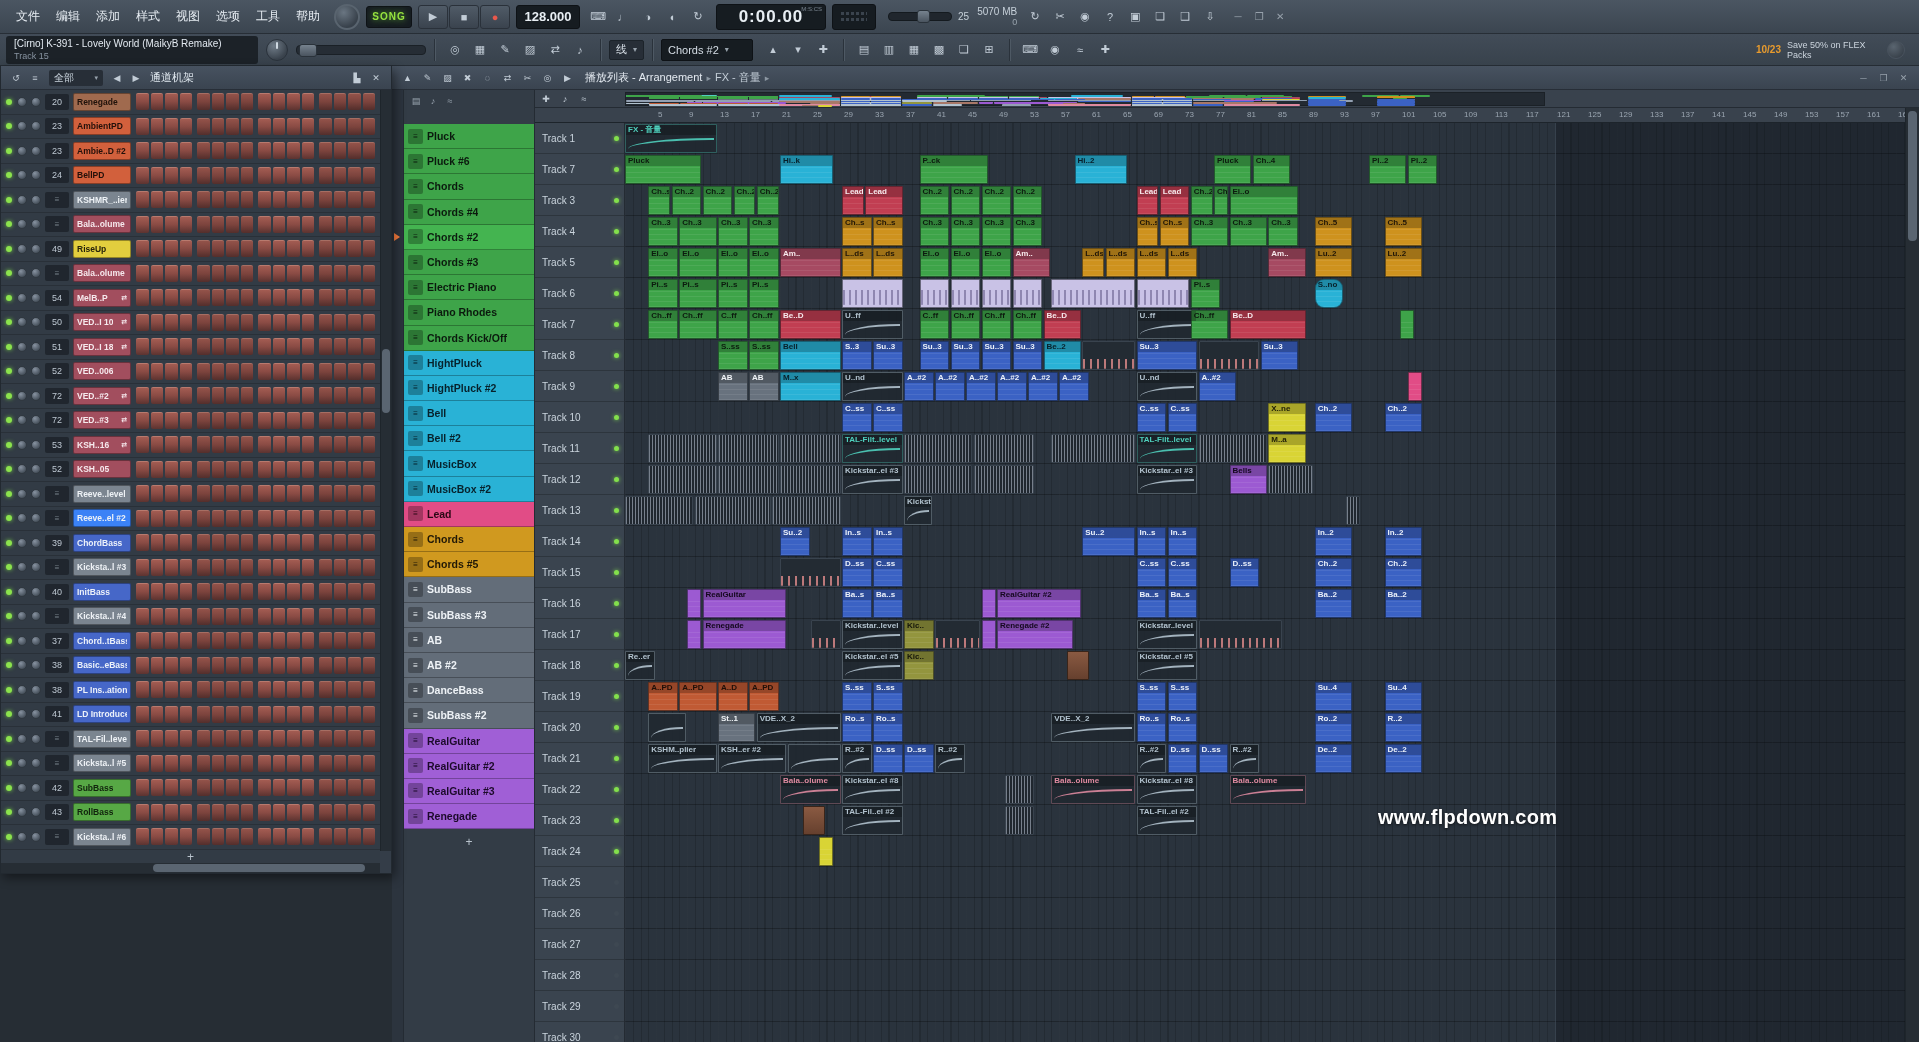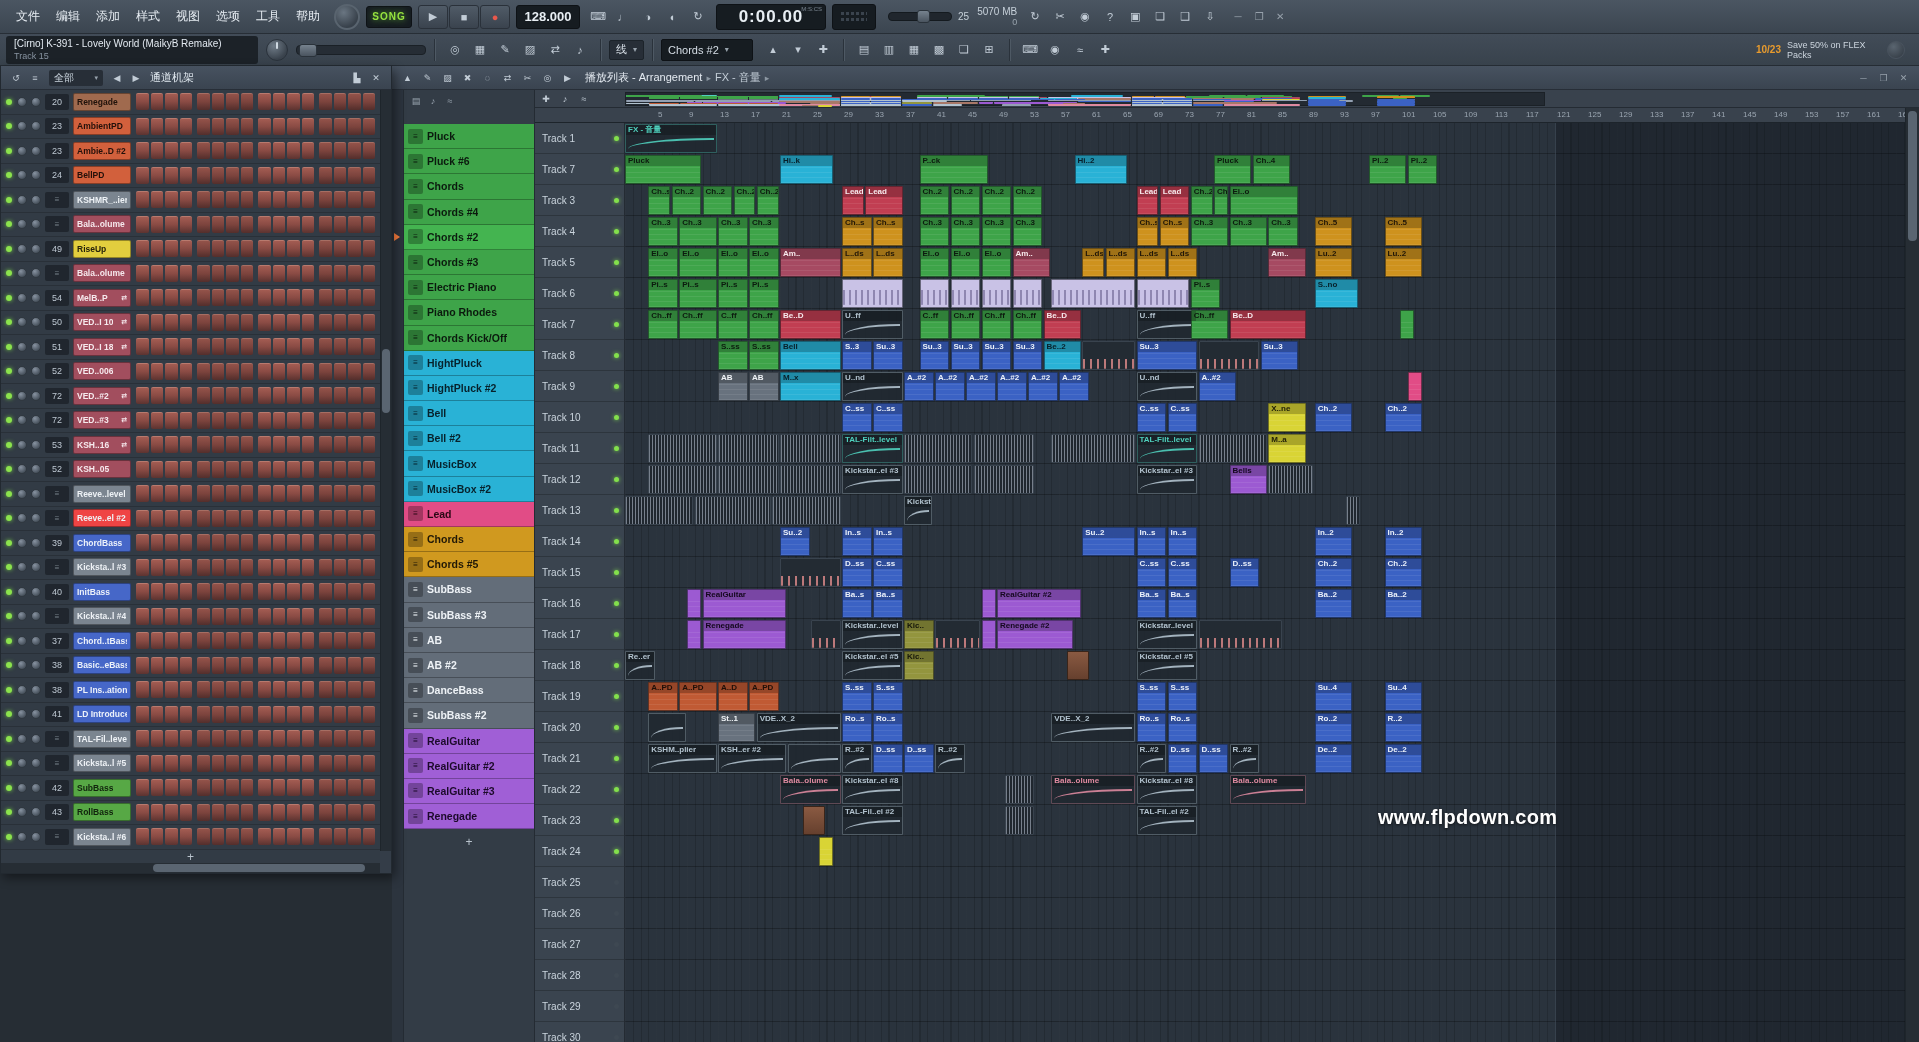"S..no" div.clip { border-radius: none -> 9px; width: 43px -> 28px }
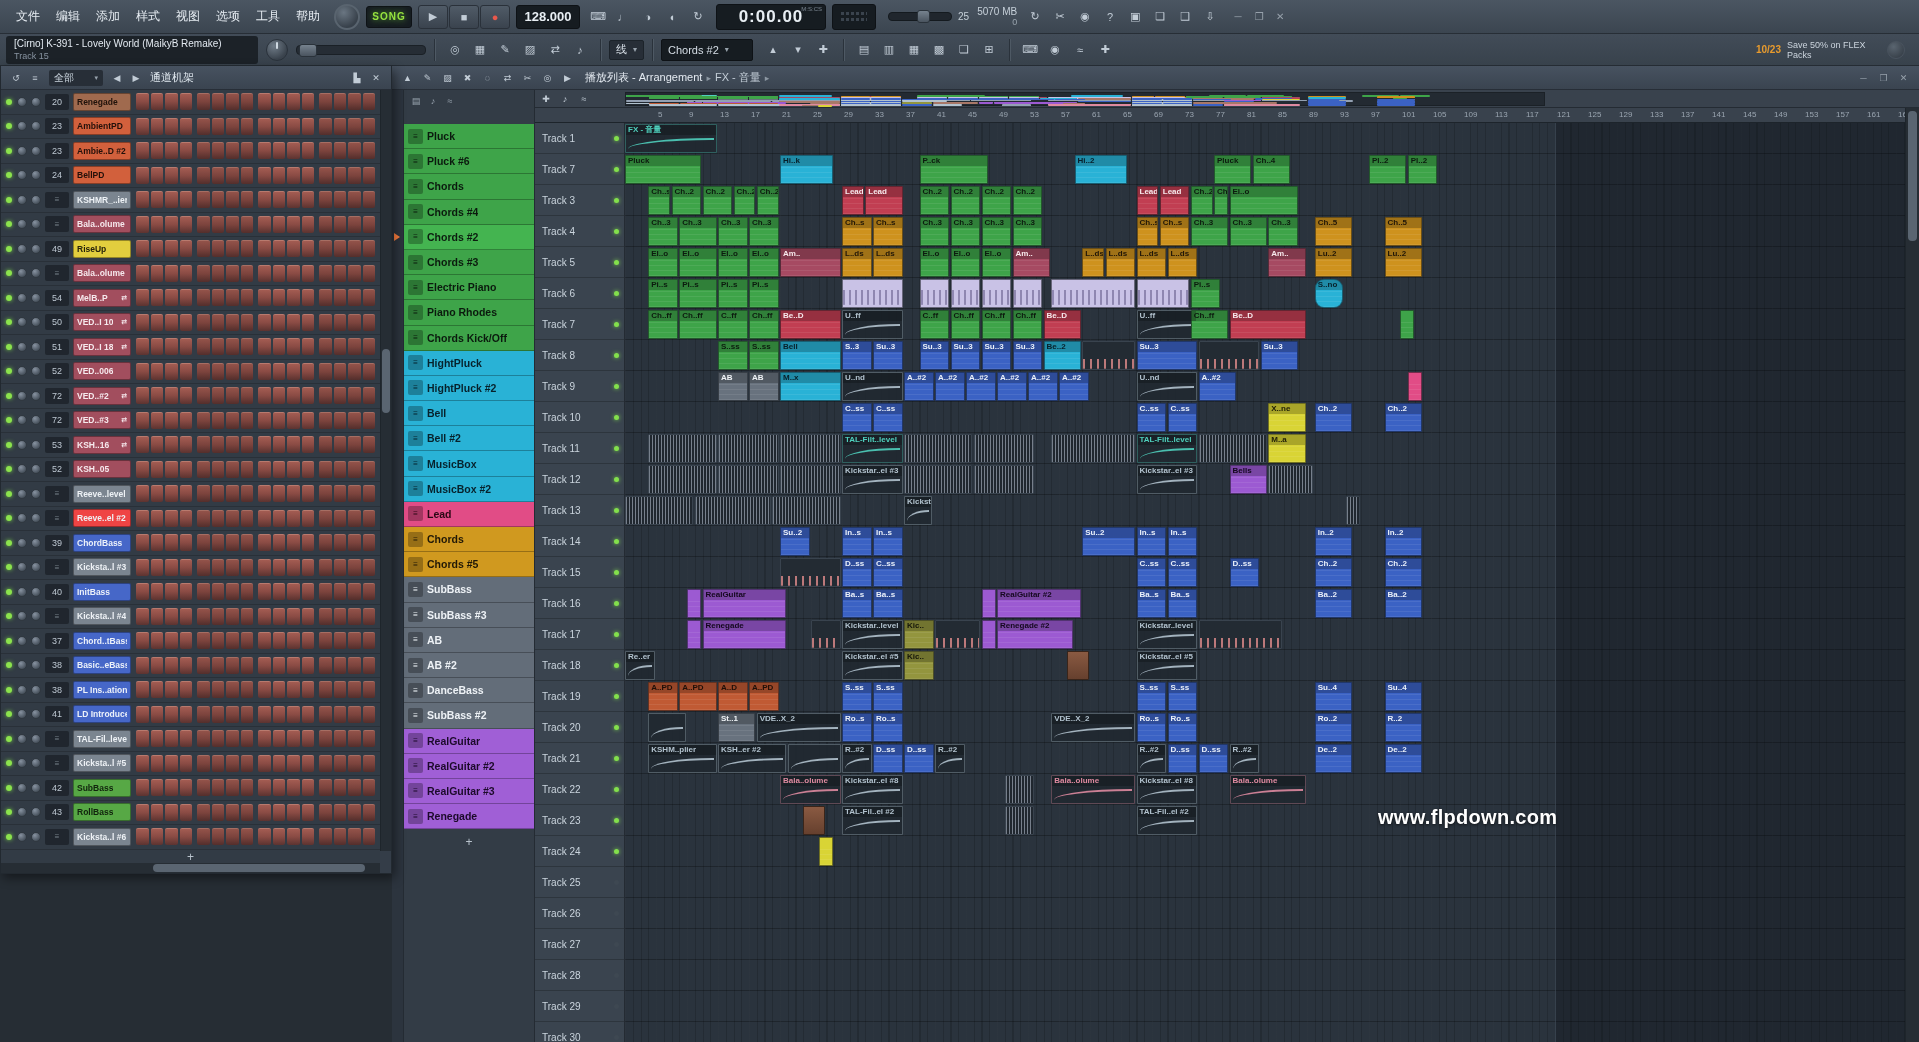"Reeve..el #2" button.ch-name { background: #ef4444 -> #3b82f6 }
